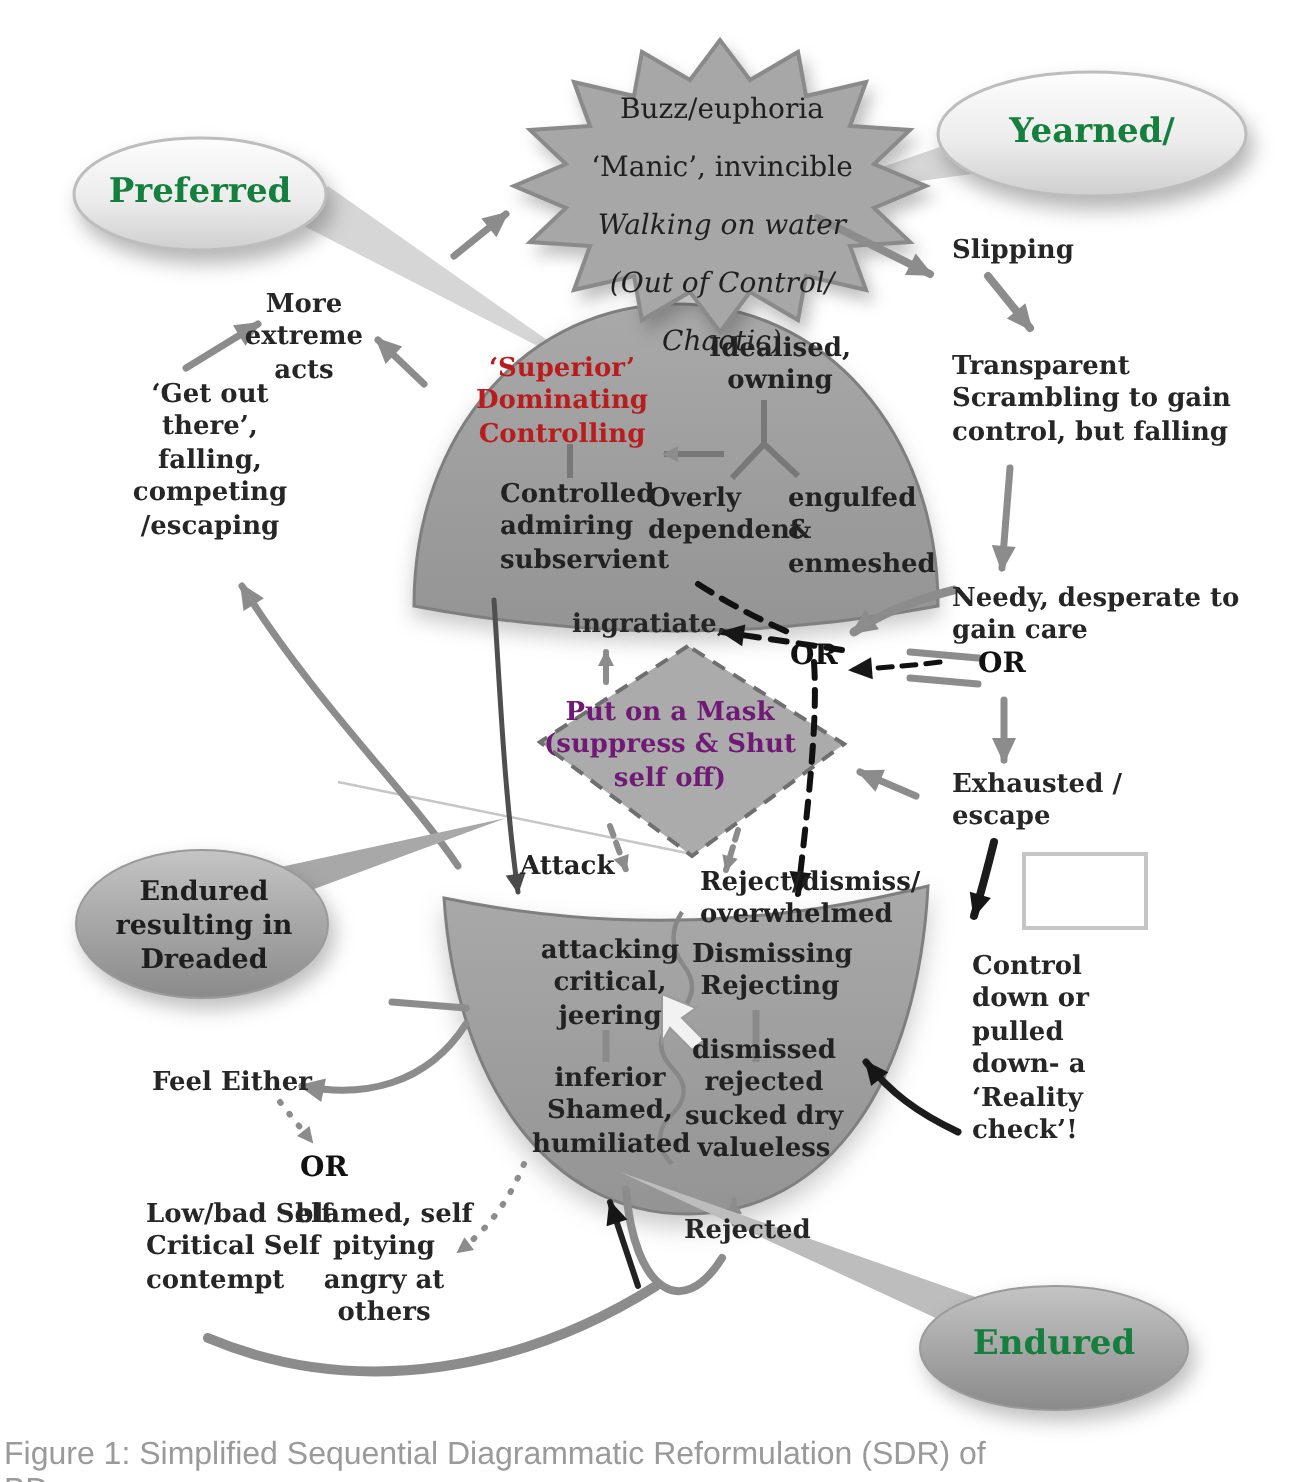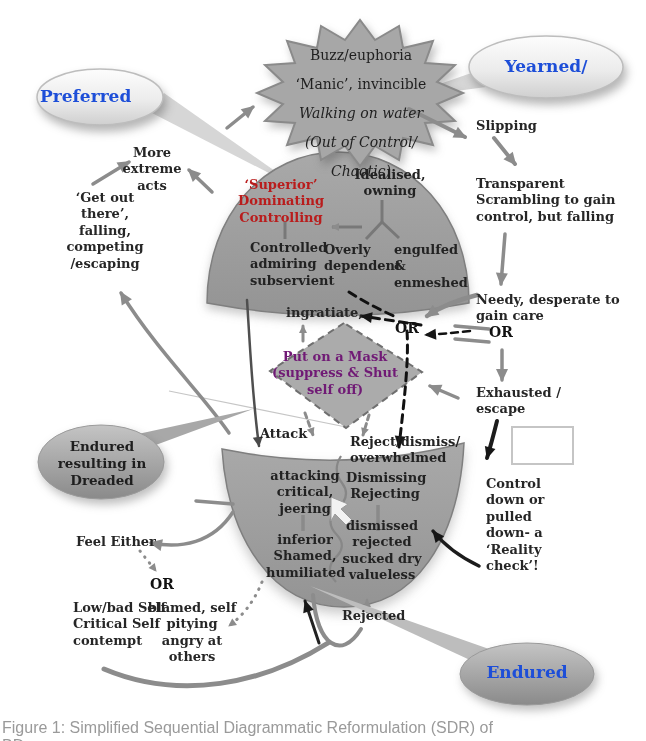"Yearned/" .bub { color: #1d4ed8 -> #15803d }
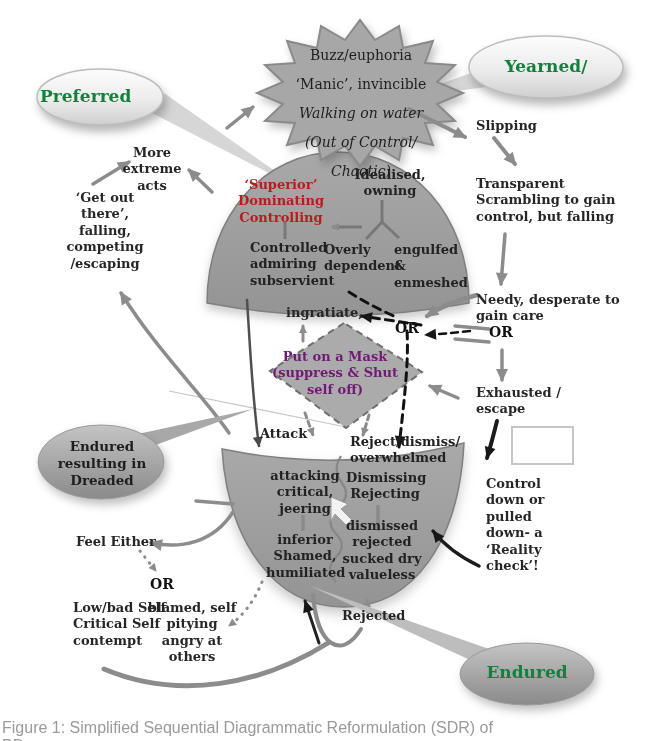"Preferred" span { text-align: none -> center }
